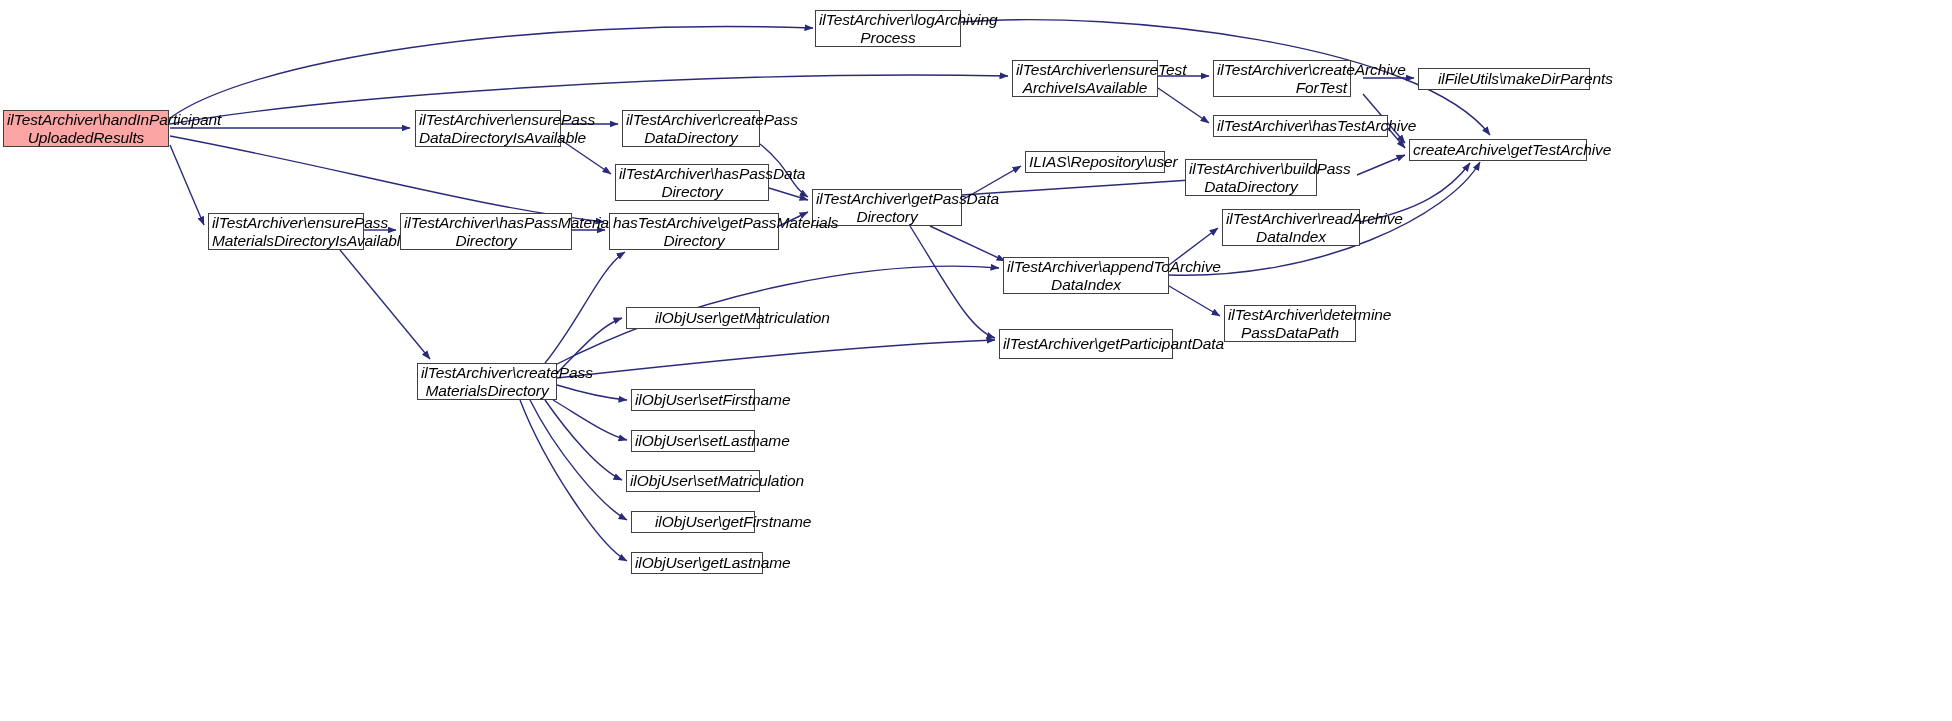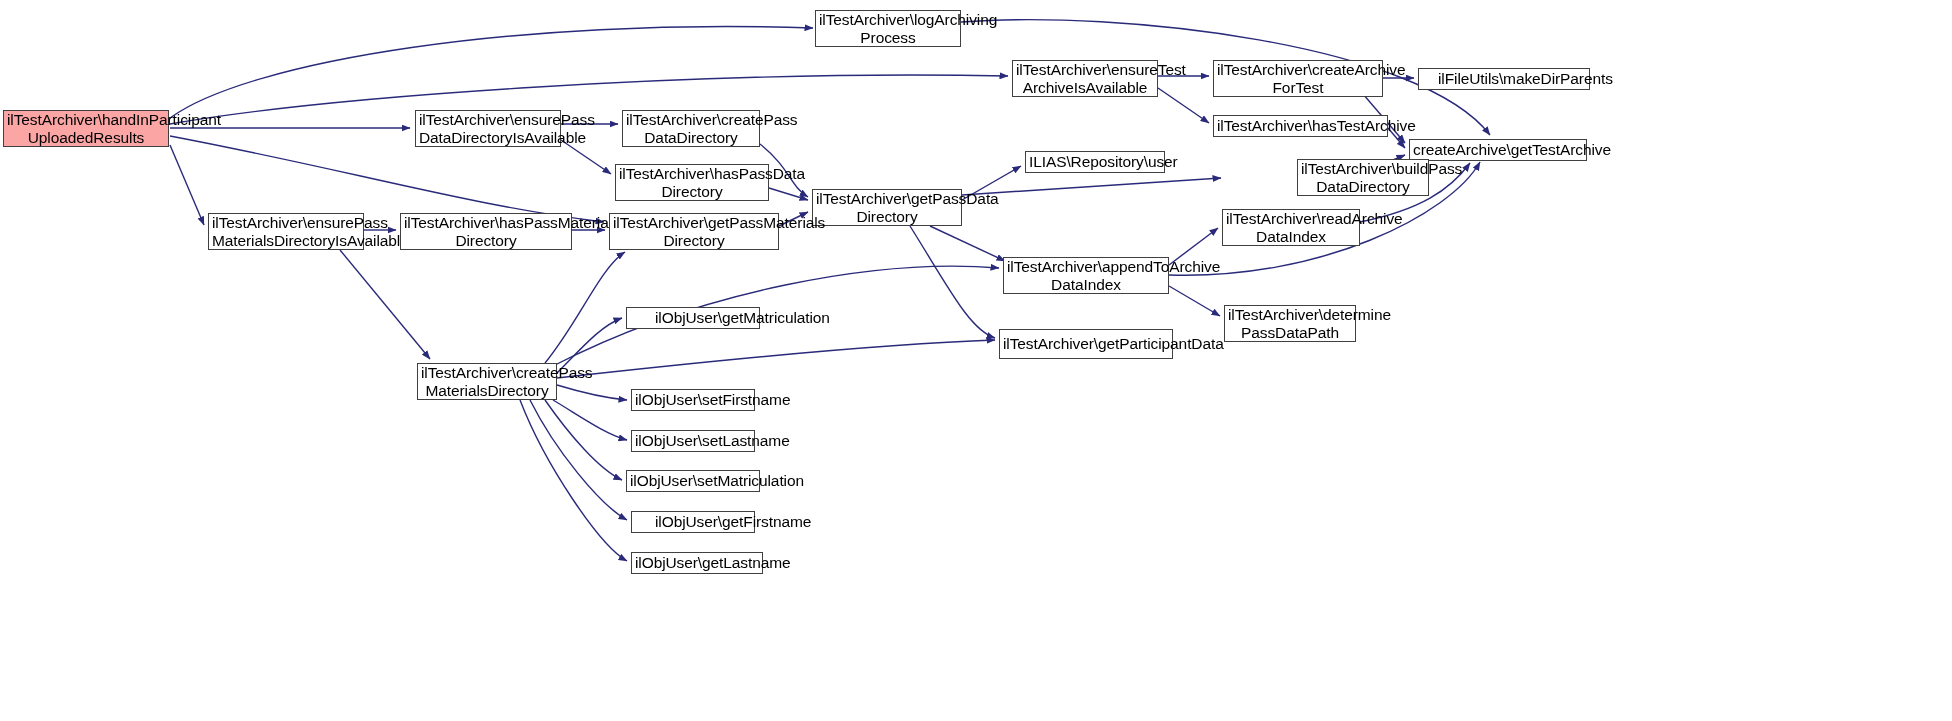"ilTestArchiver\logArchiving" .node { font-style: none -> italic }
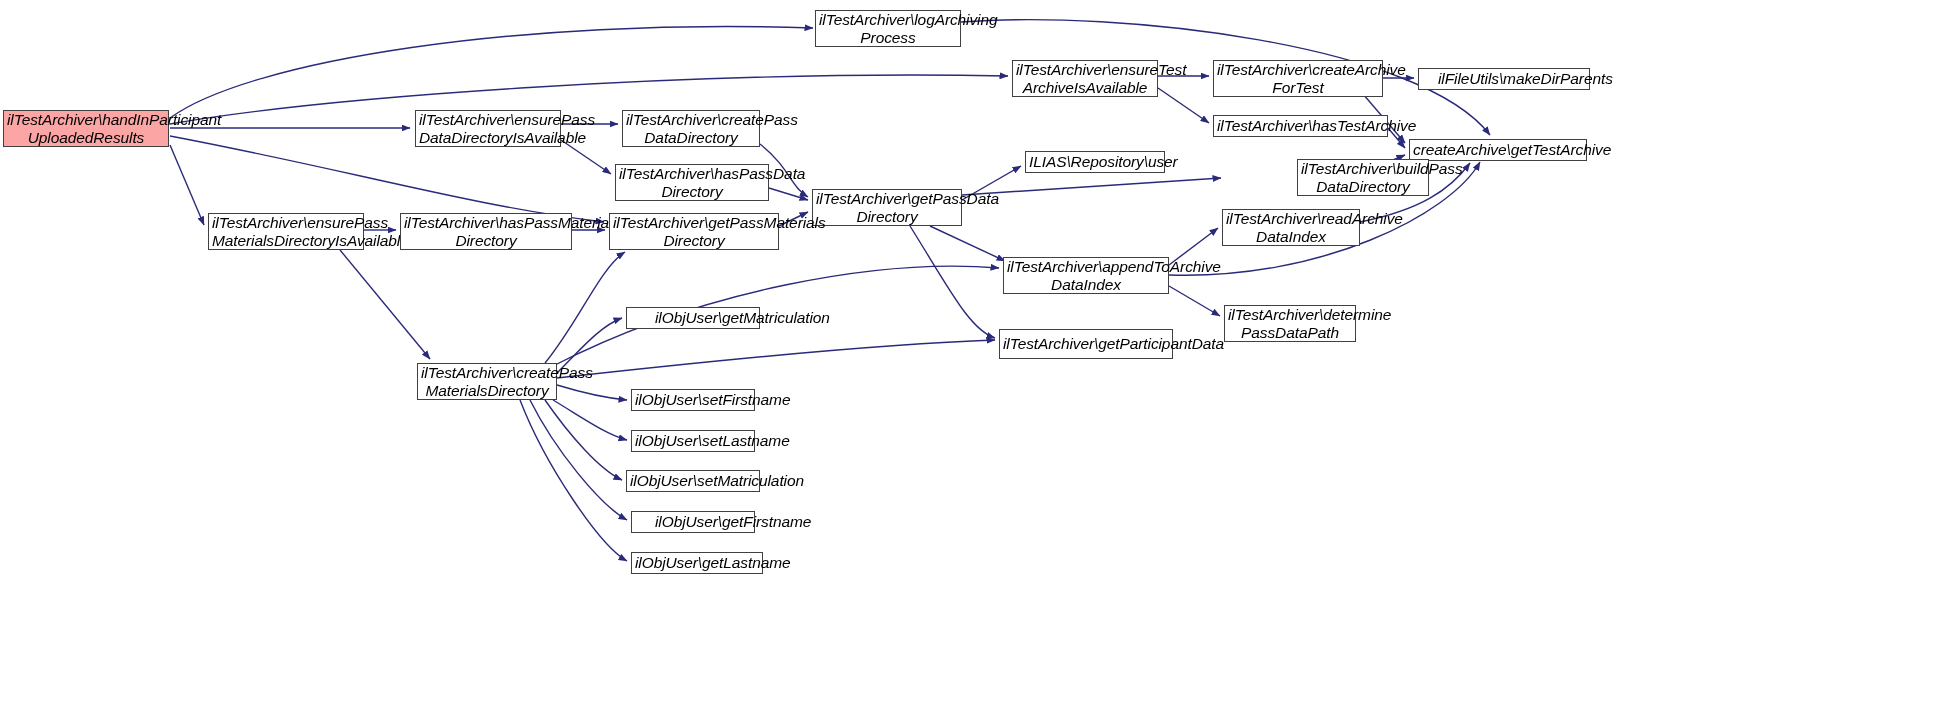"ilTestArchiver\createArchive" div.node { text-align: none -> right; width: 170px -> 138px }
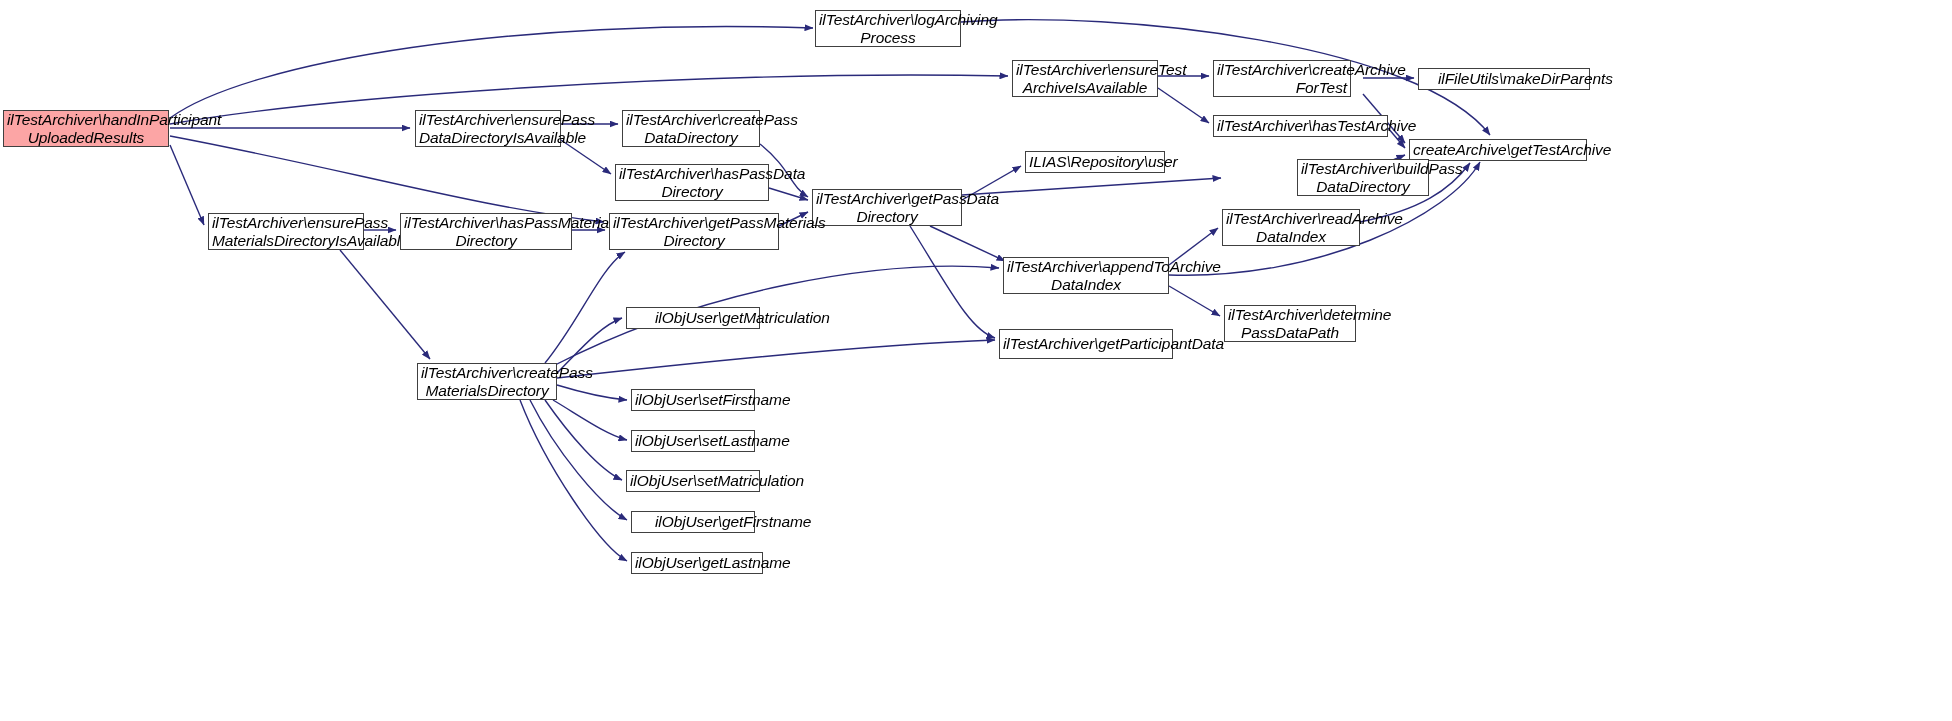"ilTestArchiver\buildPass" div.node { left: 1297px -> 1185px }
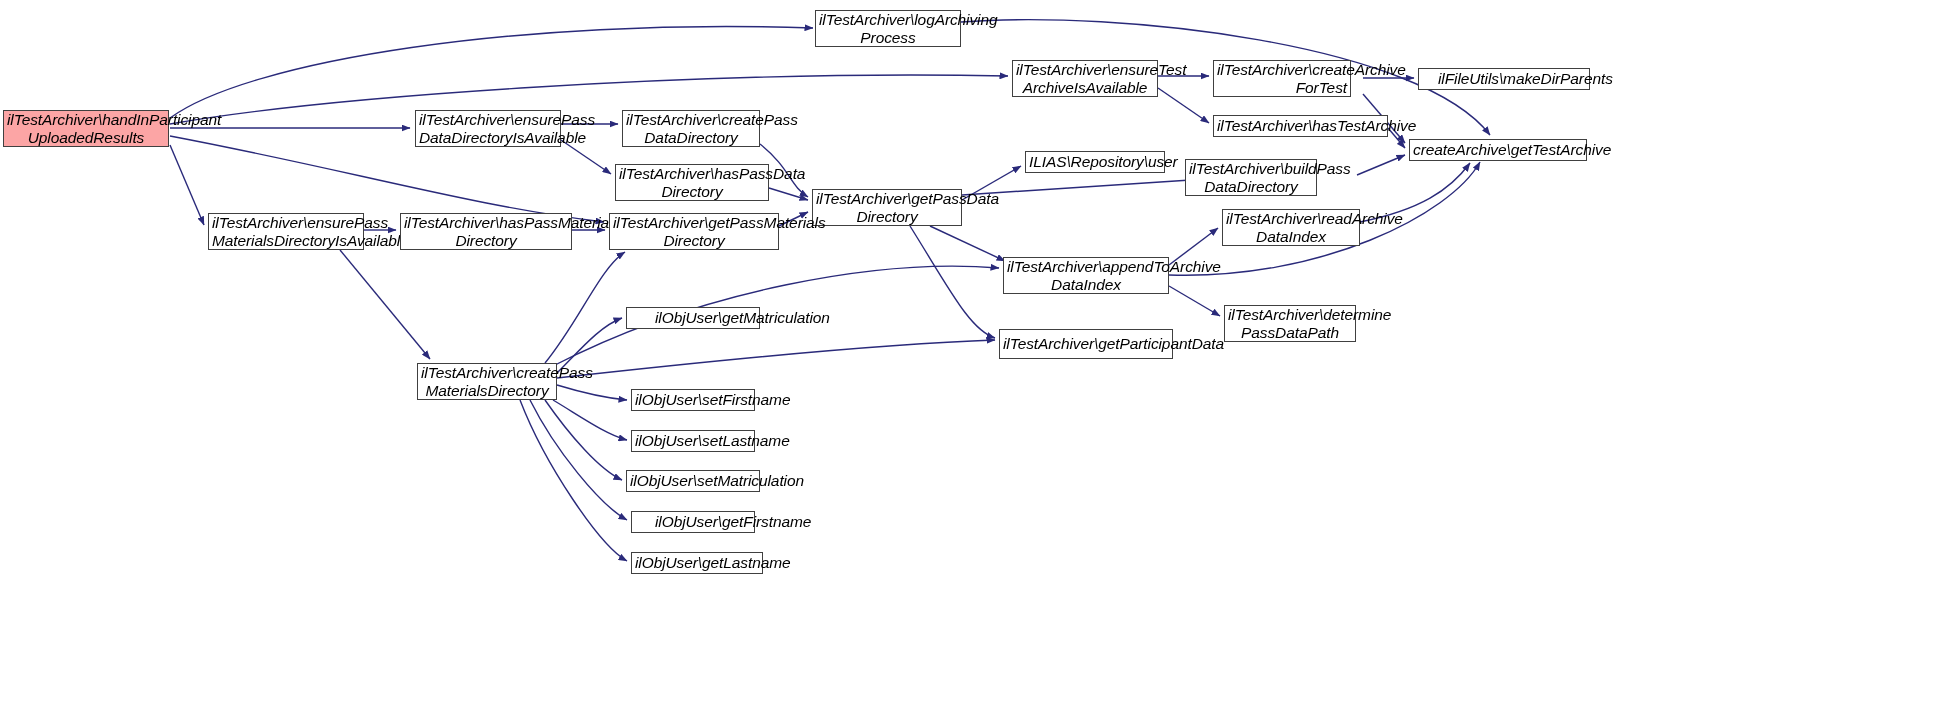"ilTestArchiver\getPassMaterials" span.label { text: ilTestArchiver -> hasTestArchive }
